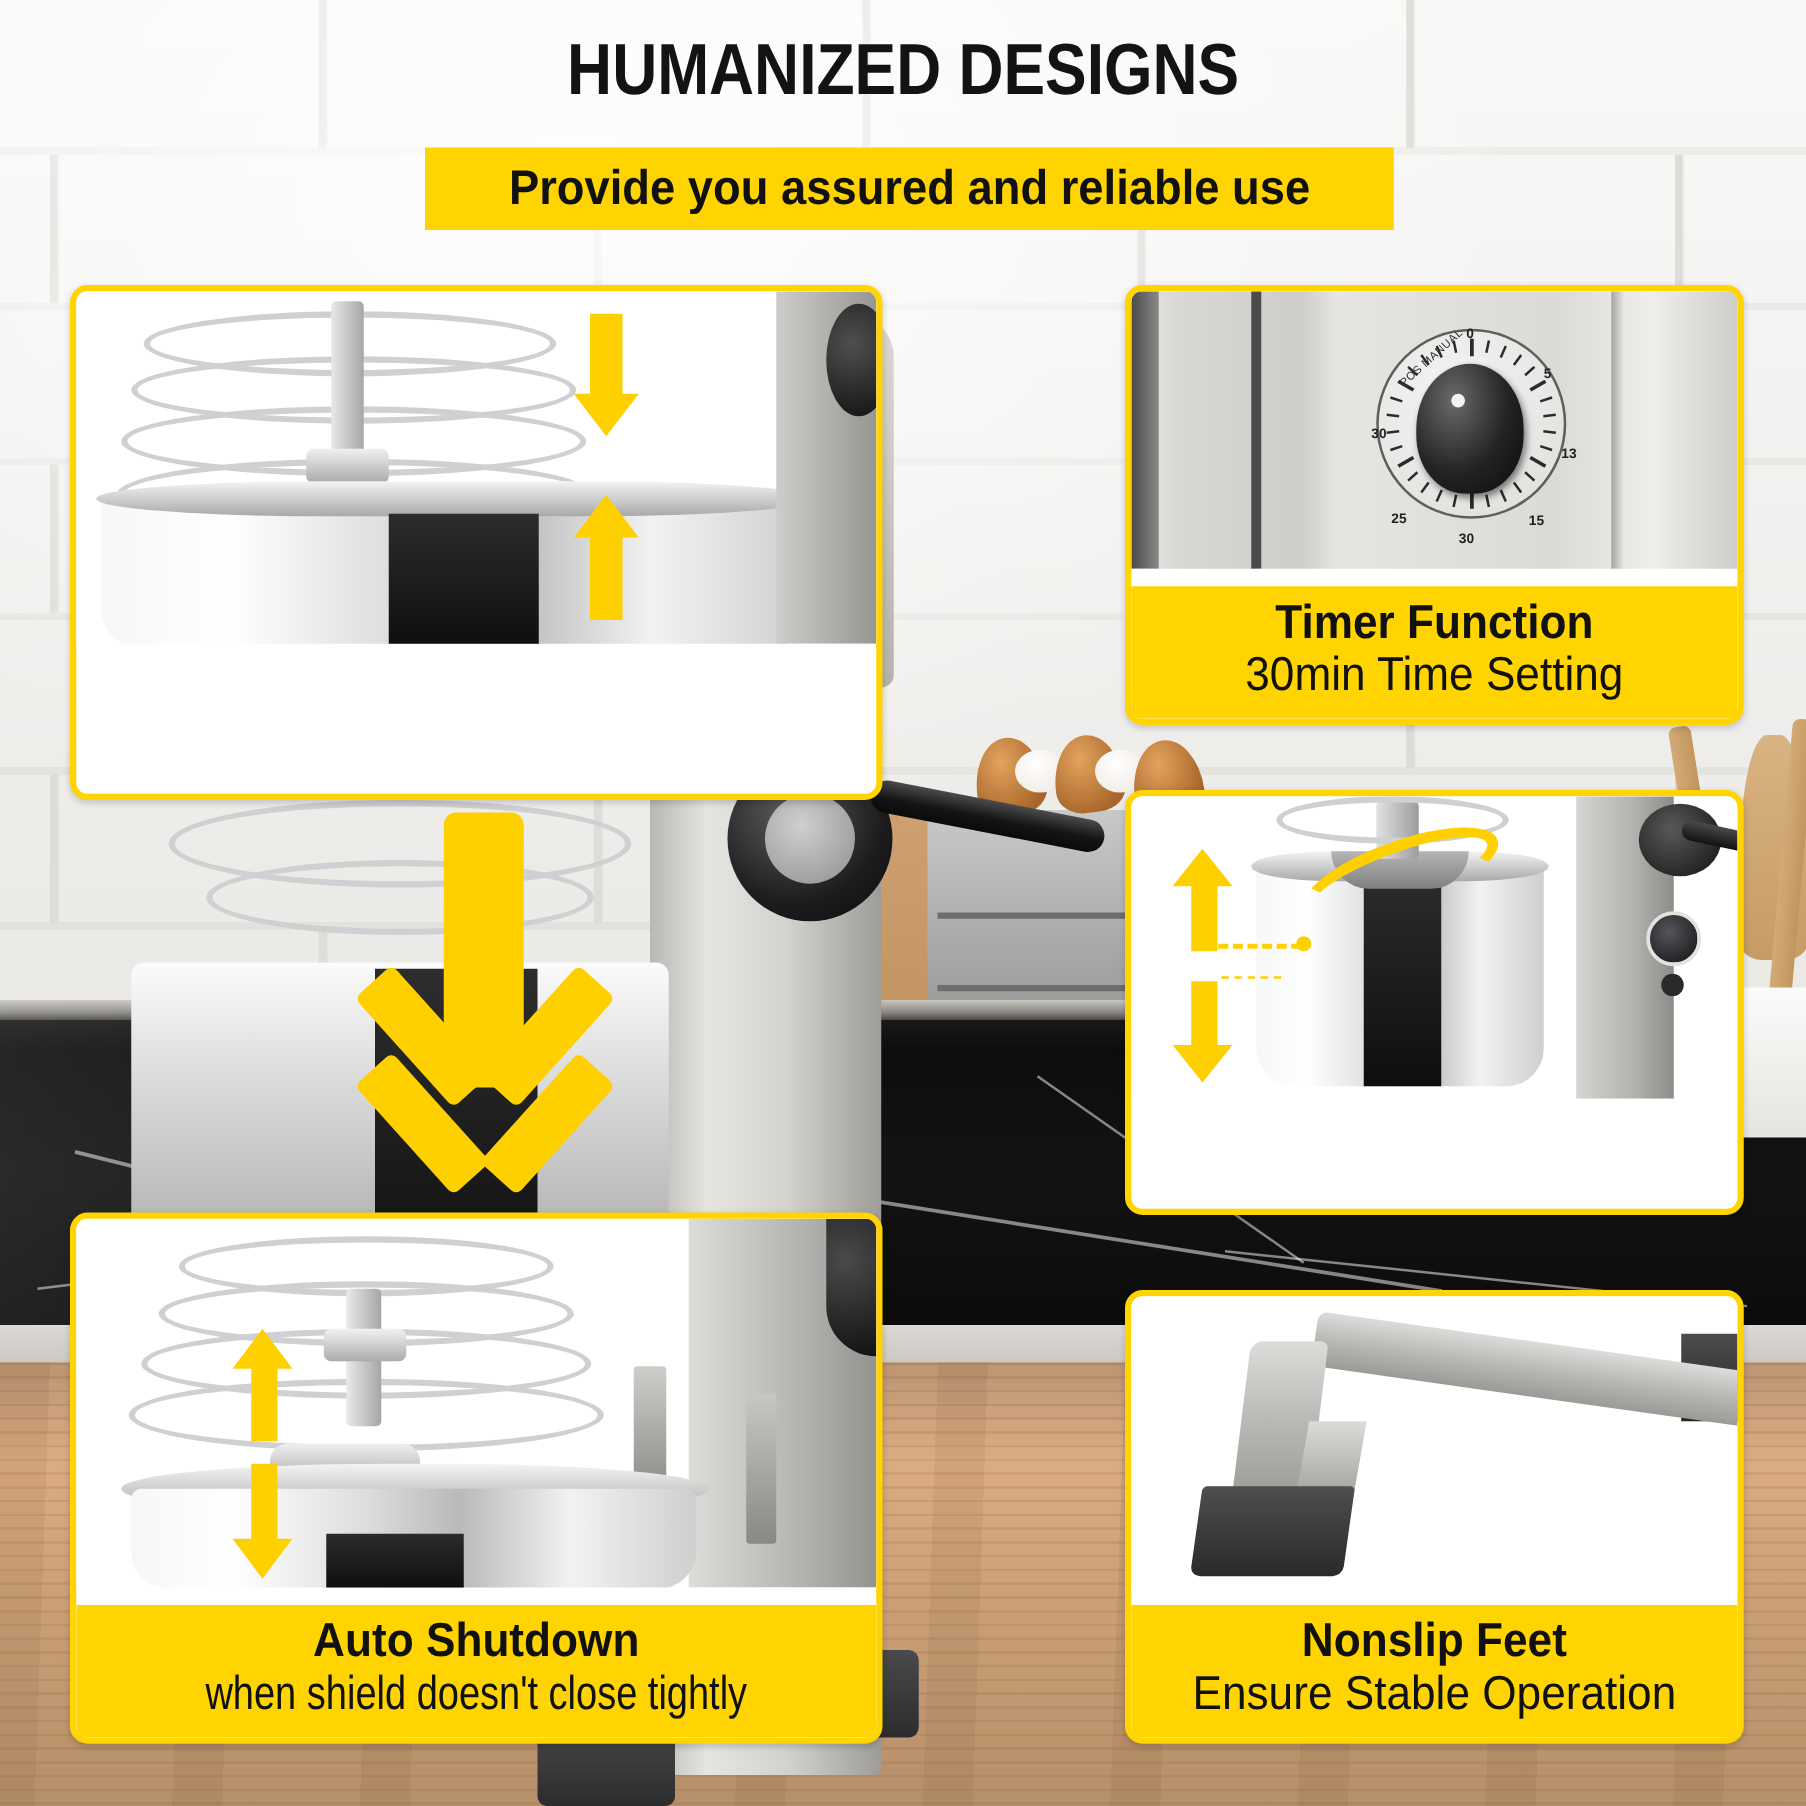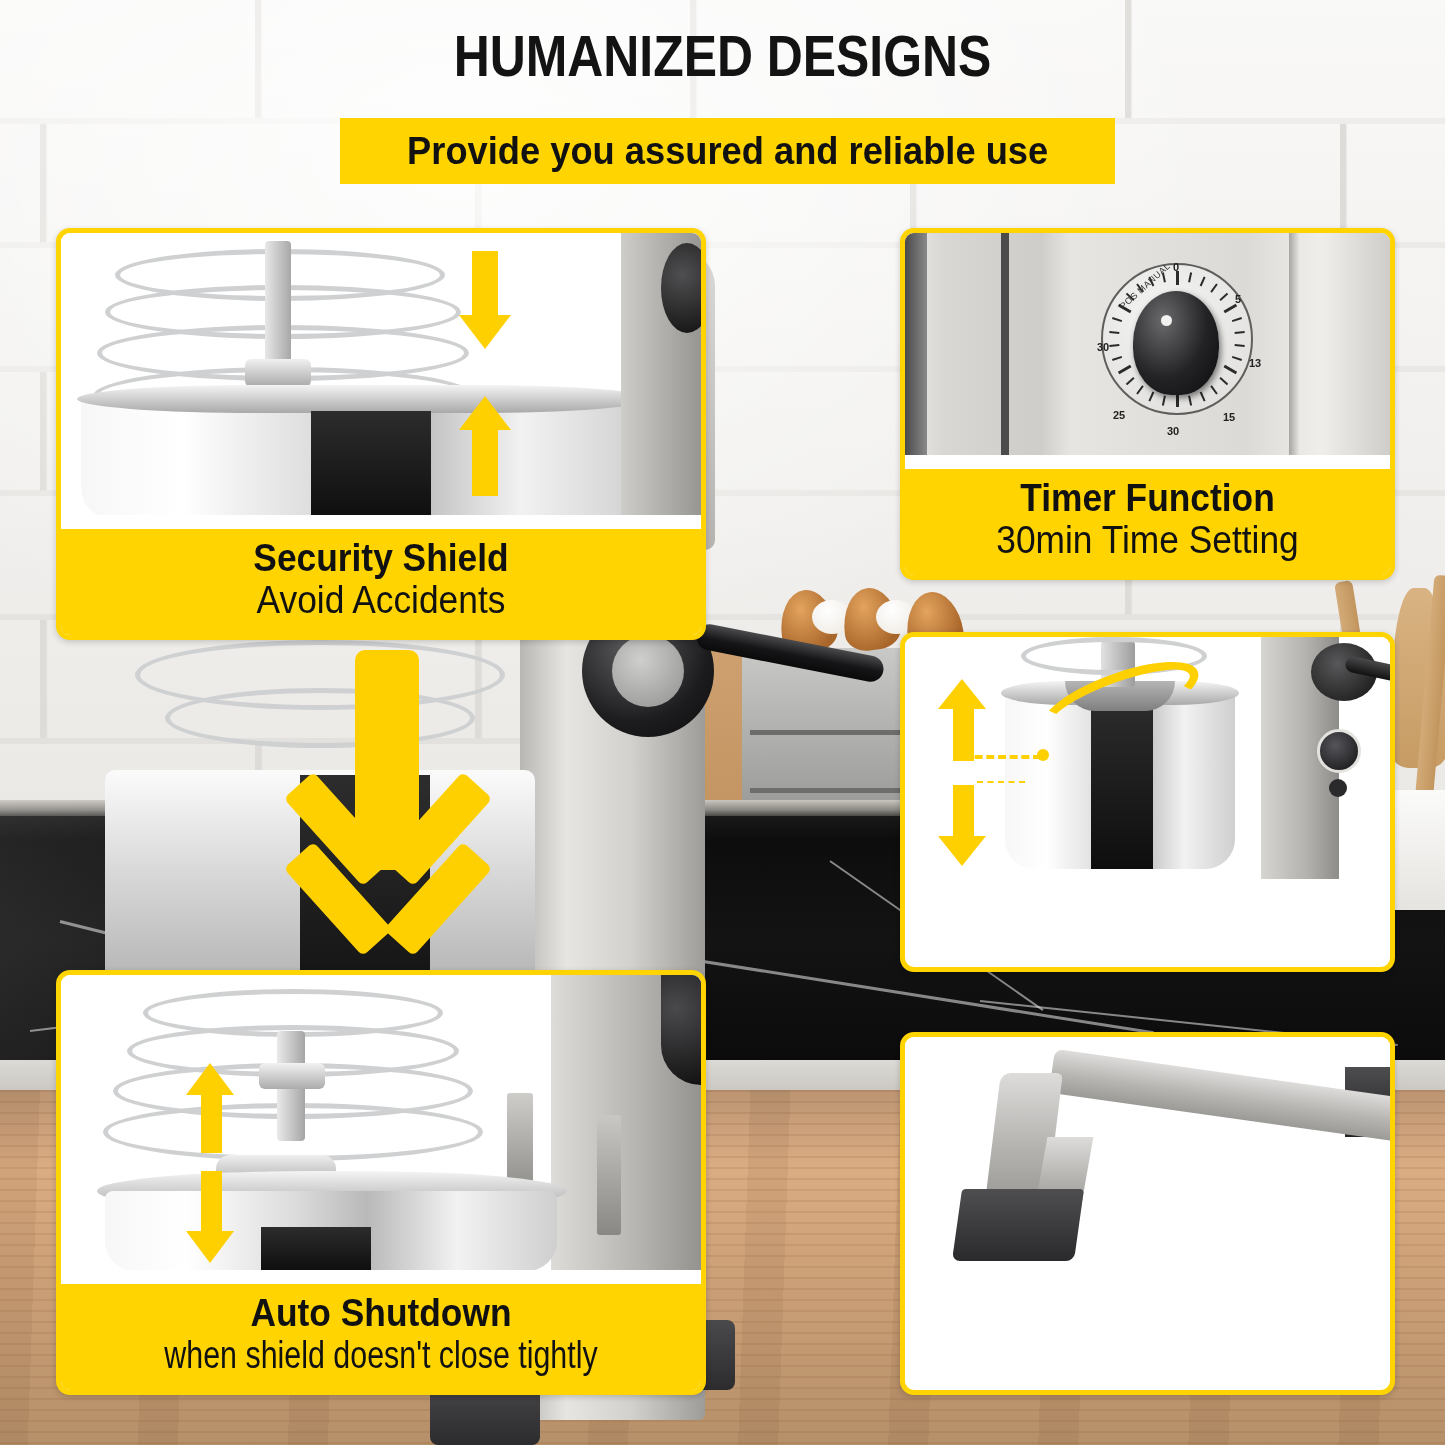"Security Shield" div.caption { html: <div> <span>Security Shield</span> <span>Avoid Accidents</span> </div> -> none }
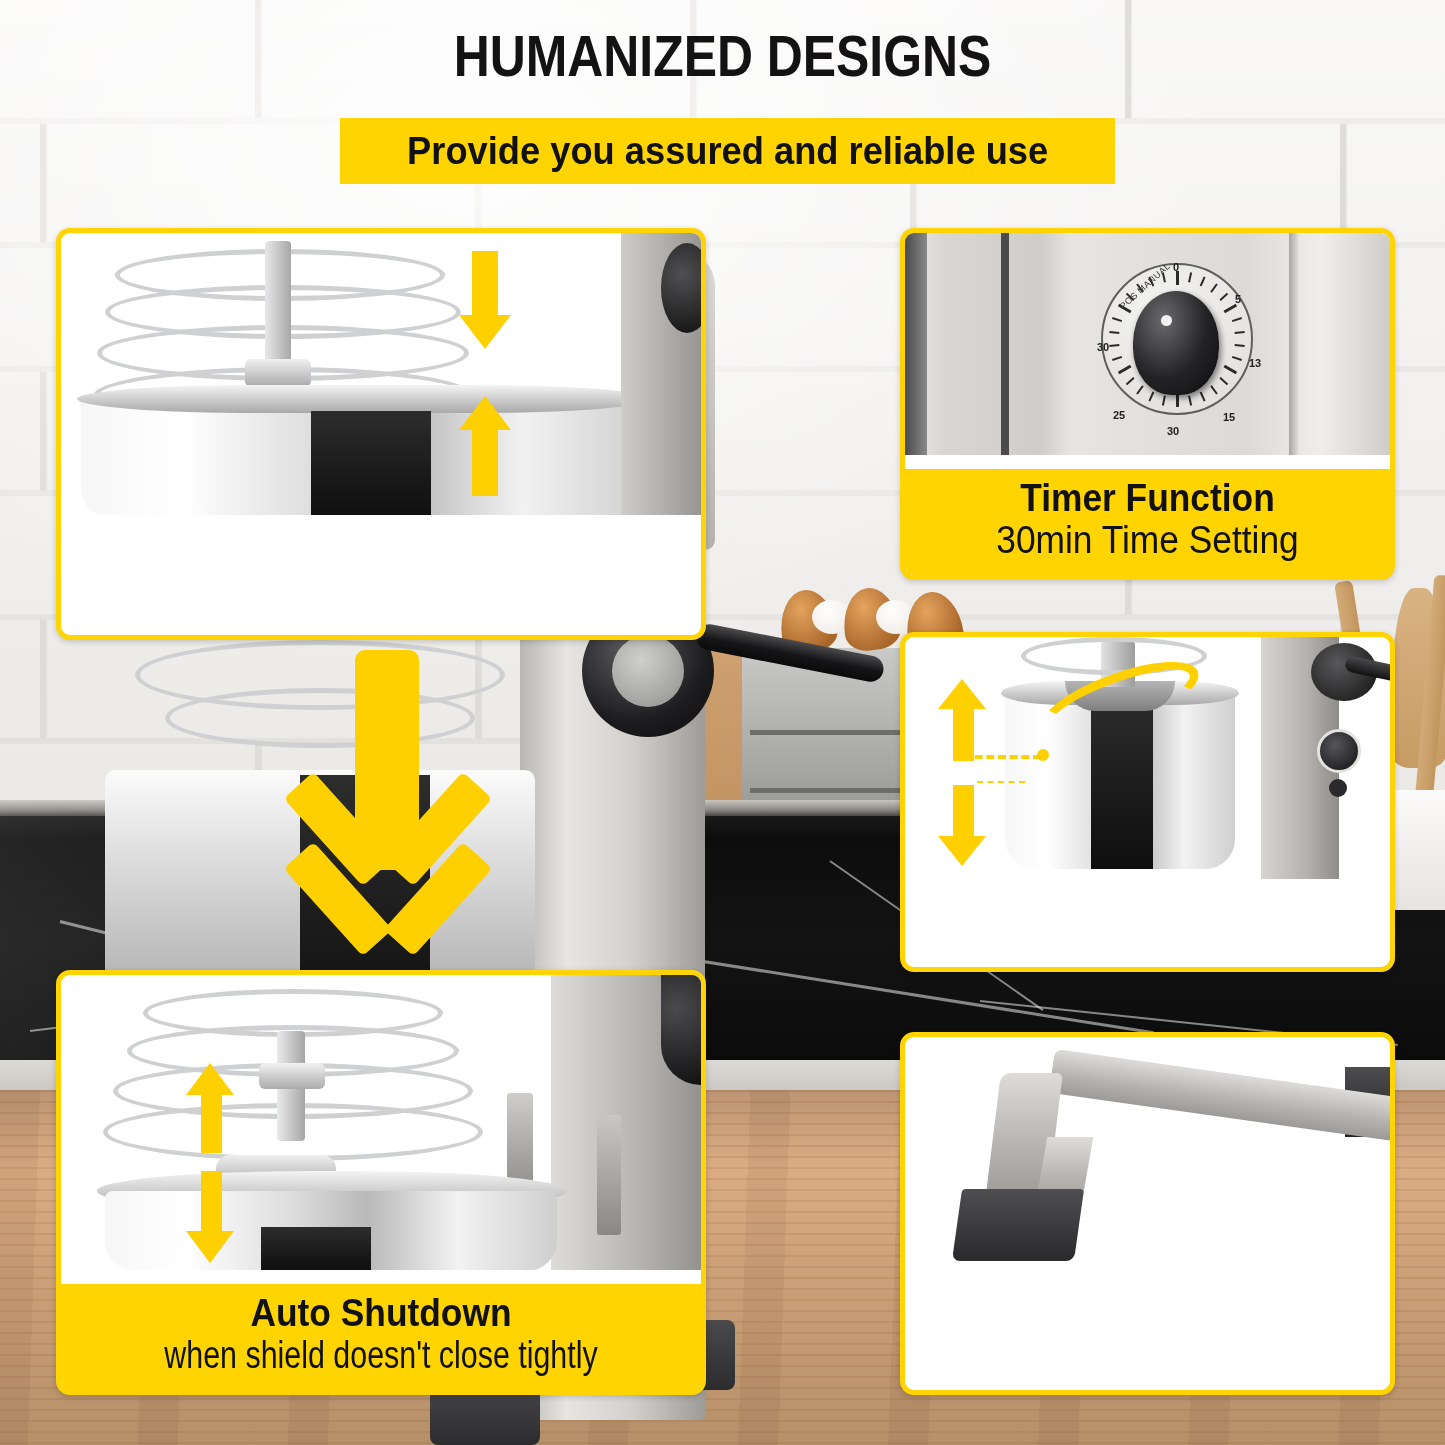"Nonslip Feet" div.caption { html: none -> <div> <span>Nonslip Feet</span> <span>Ensure Stable Operation</span> </div> }
